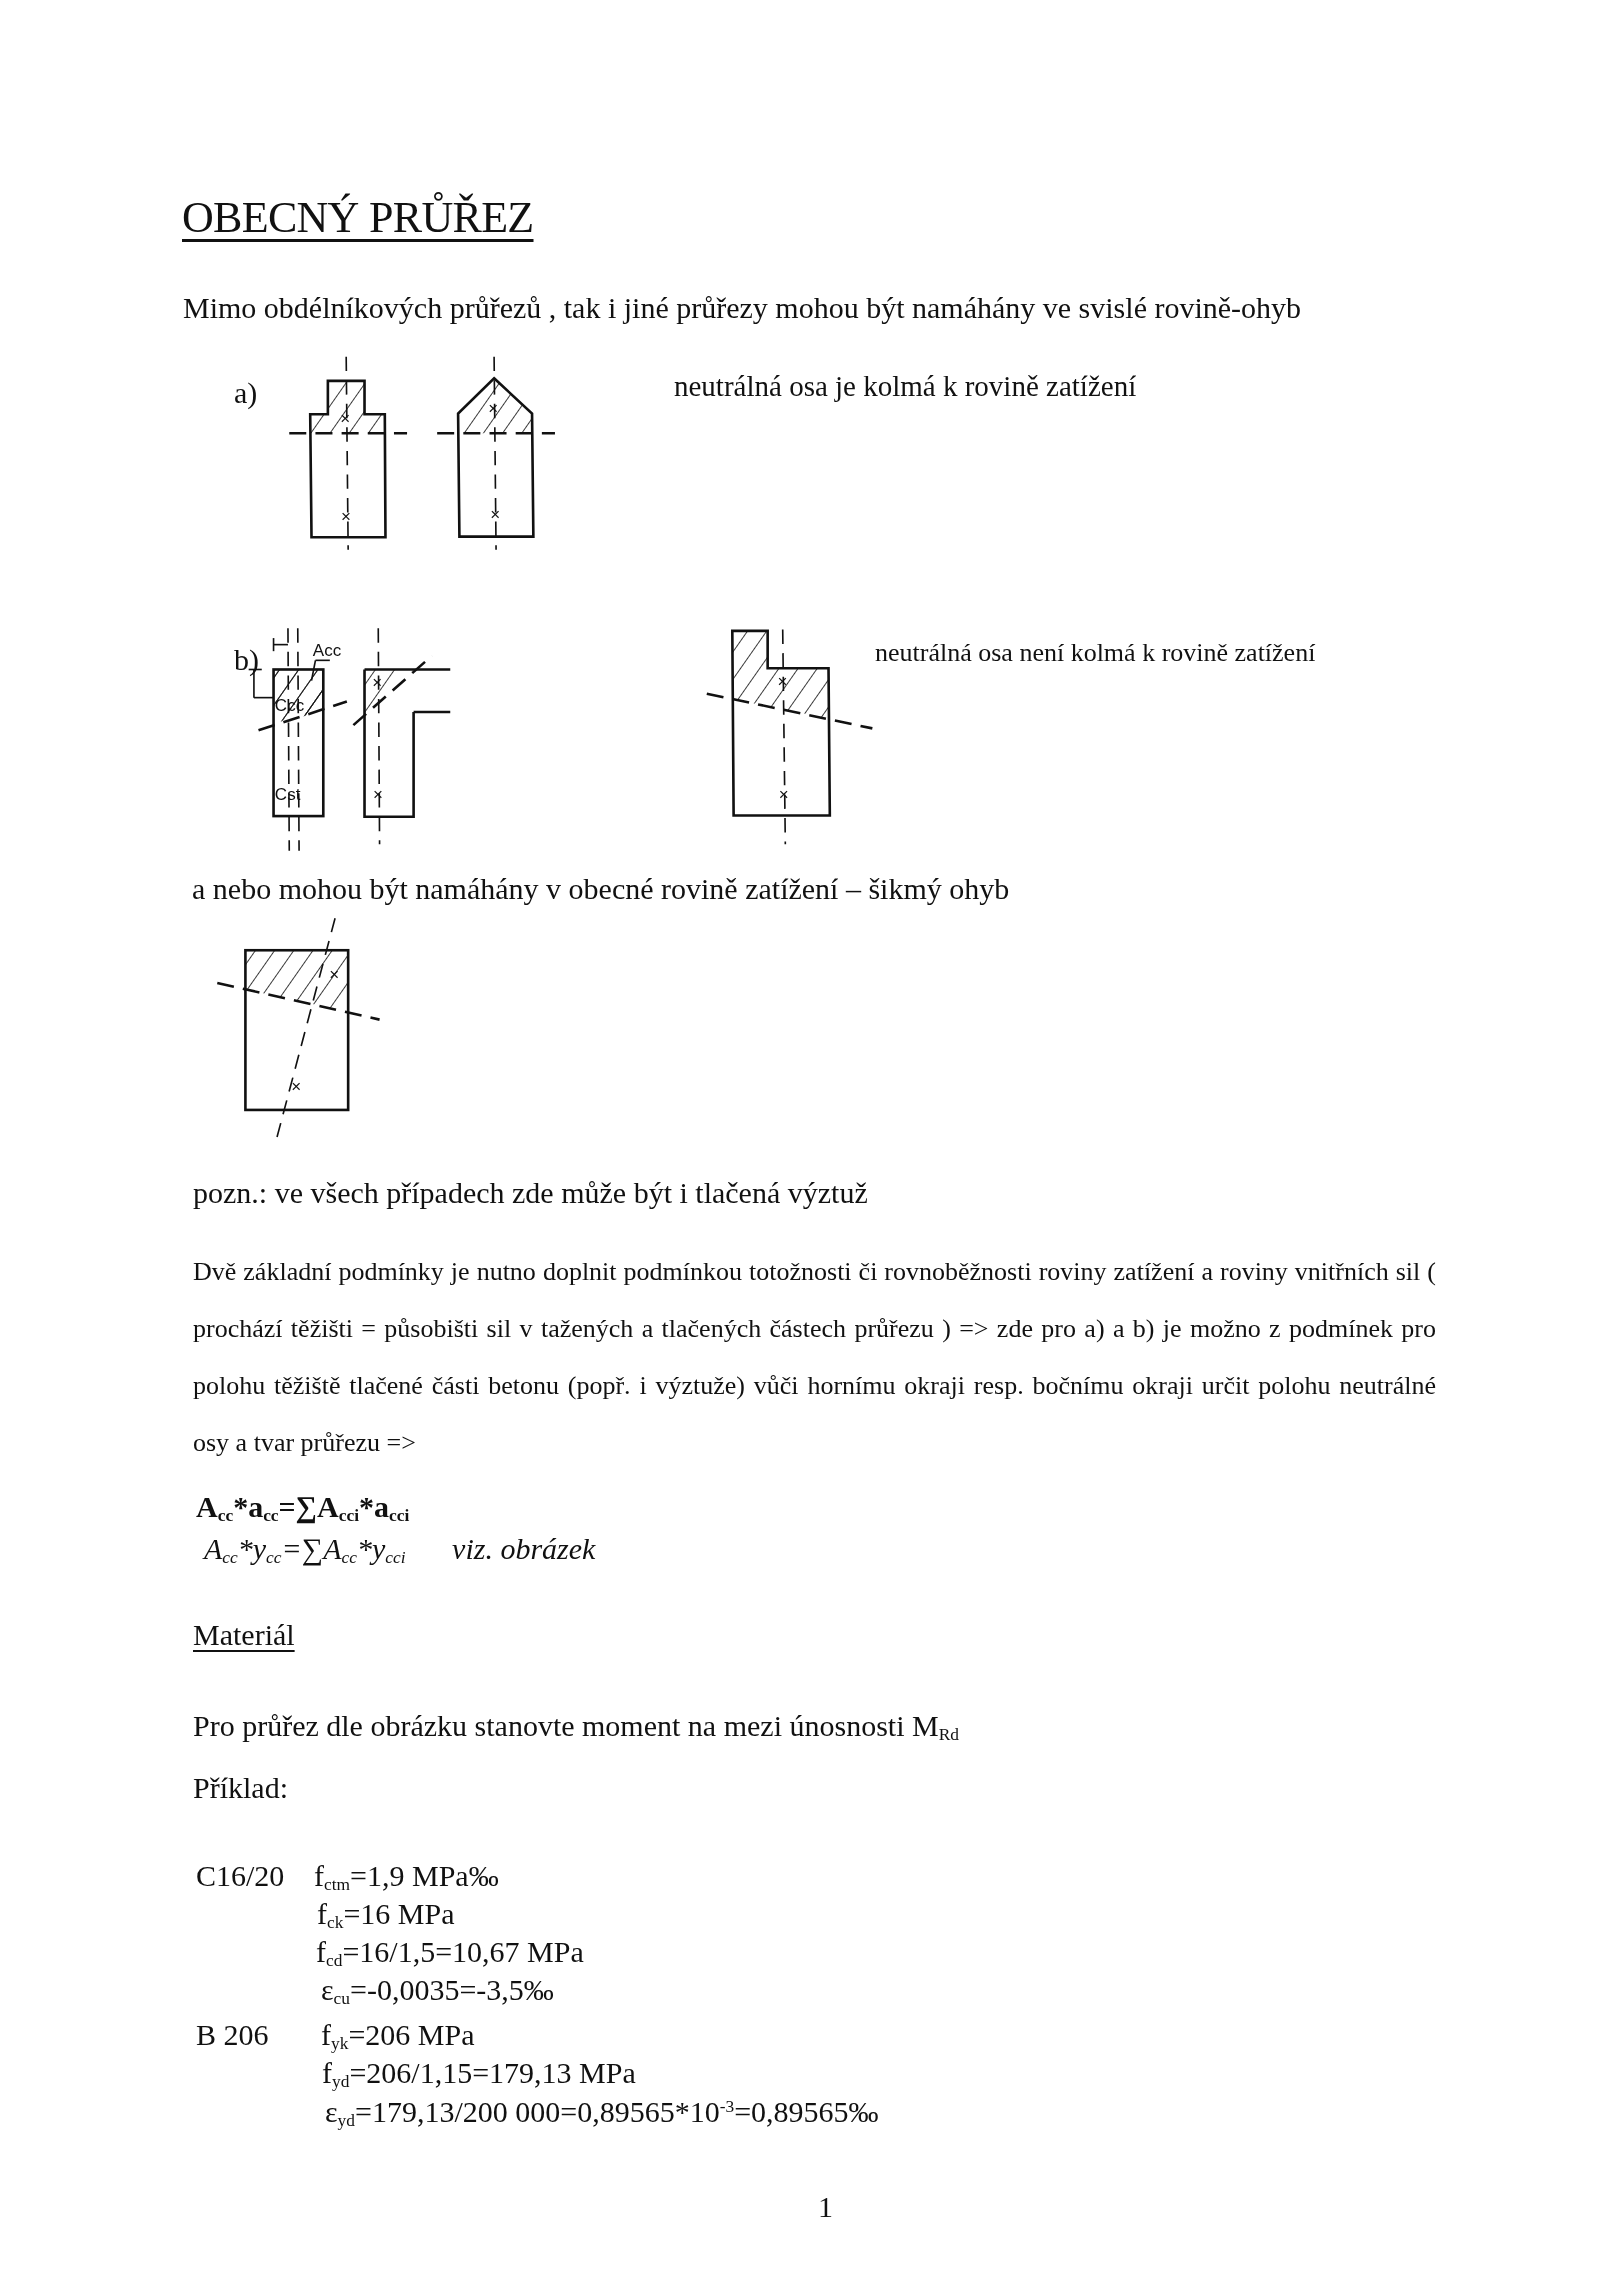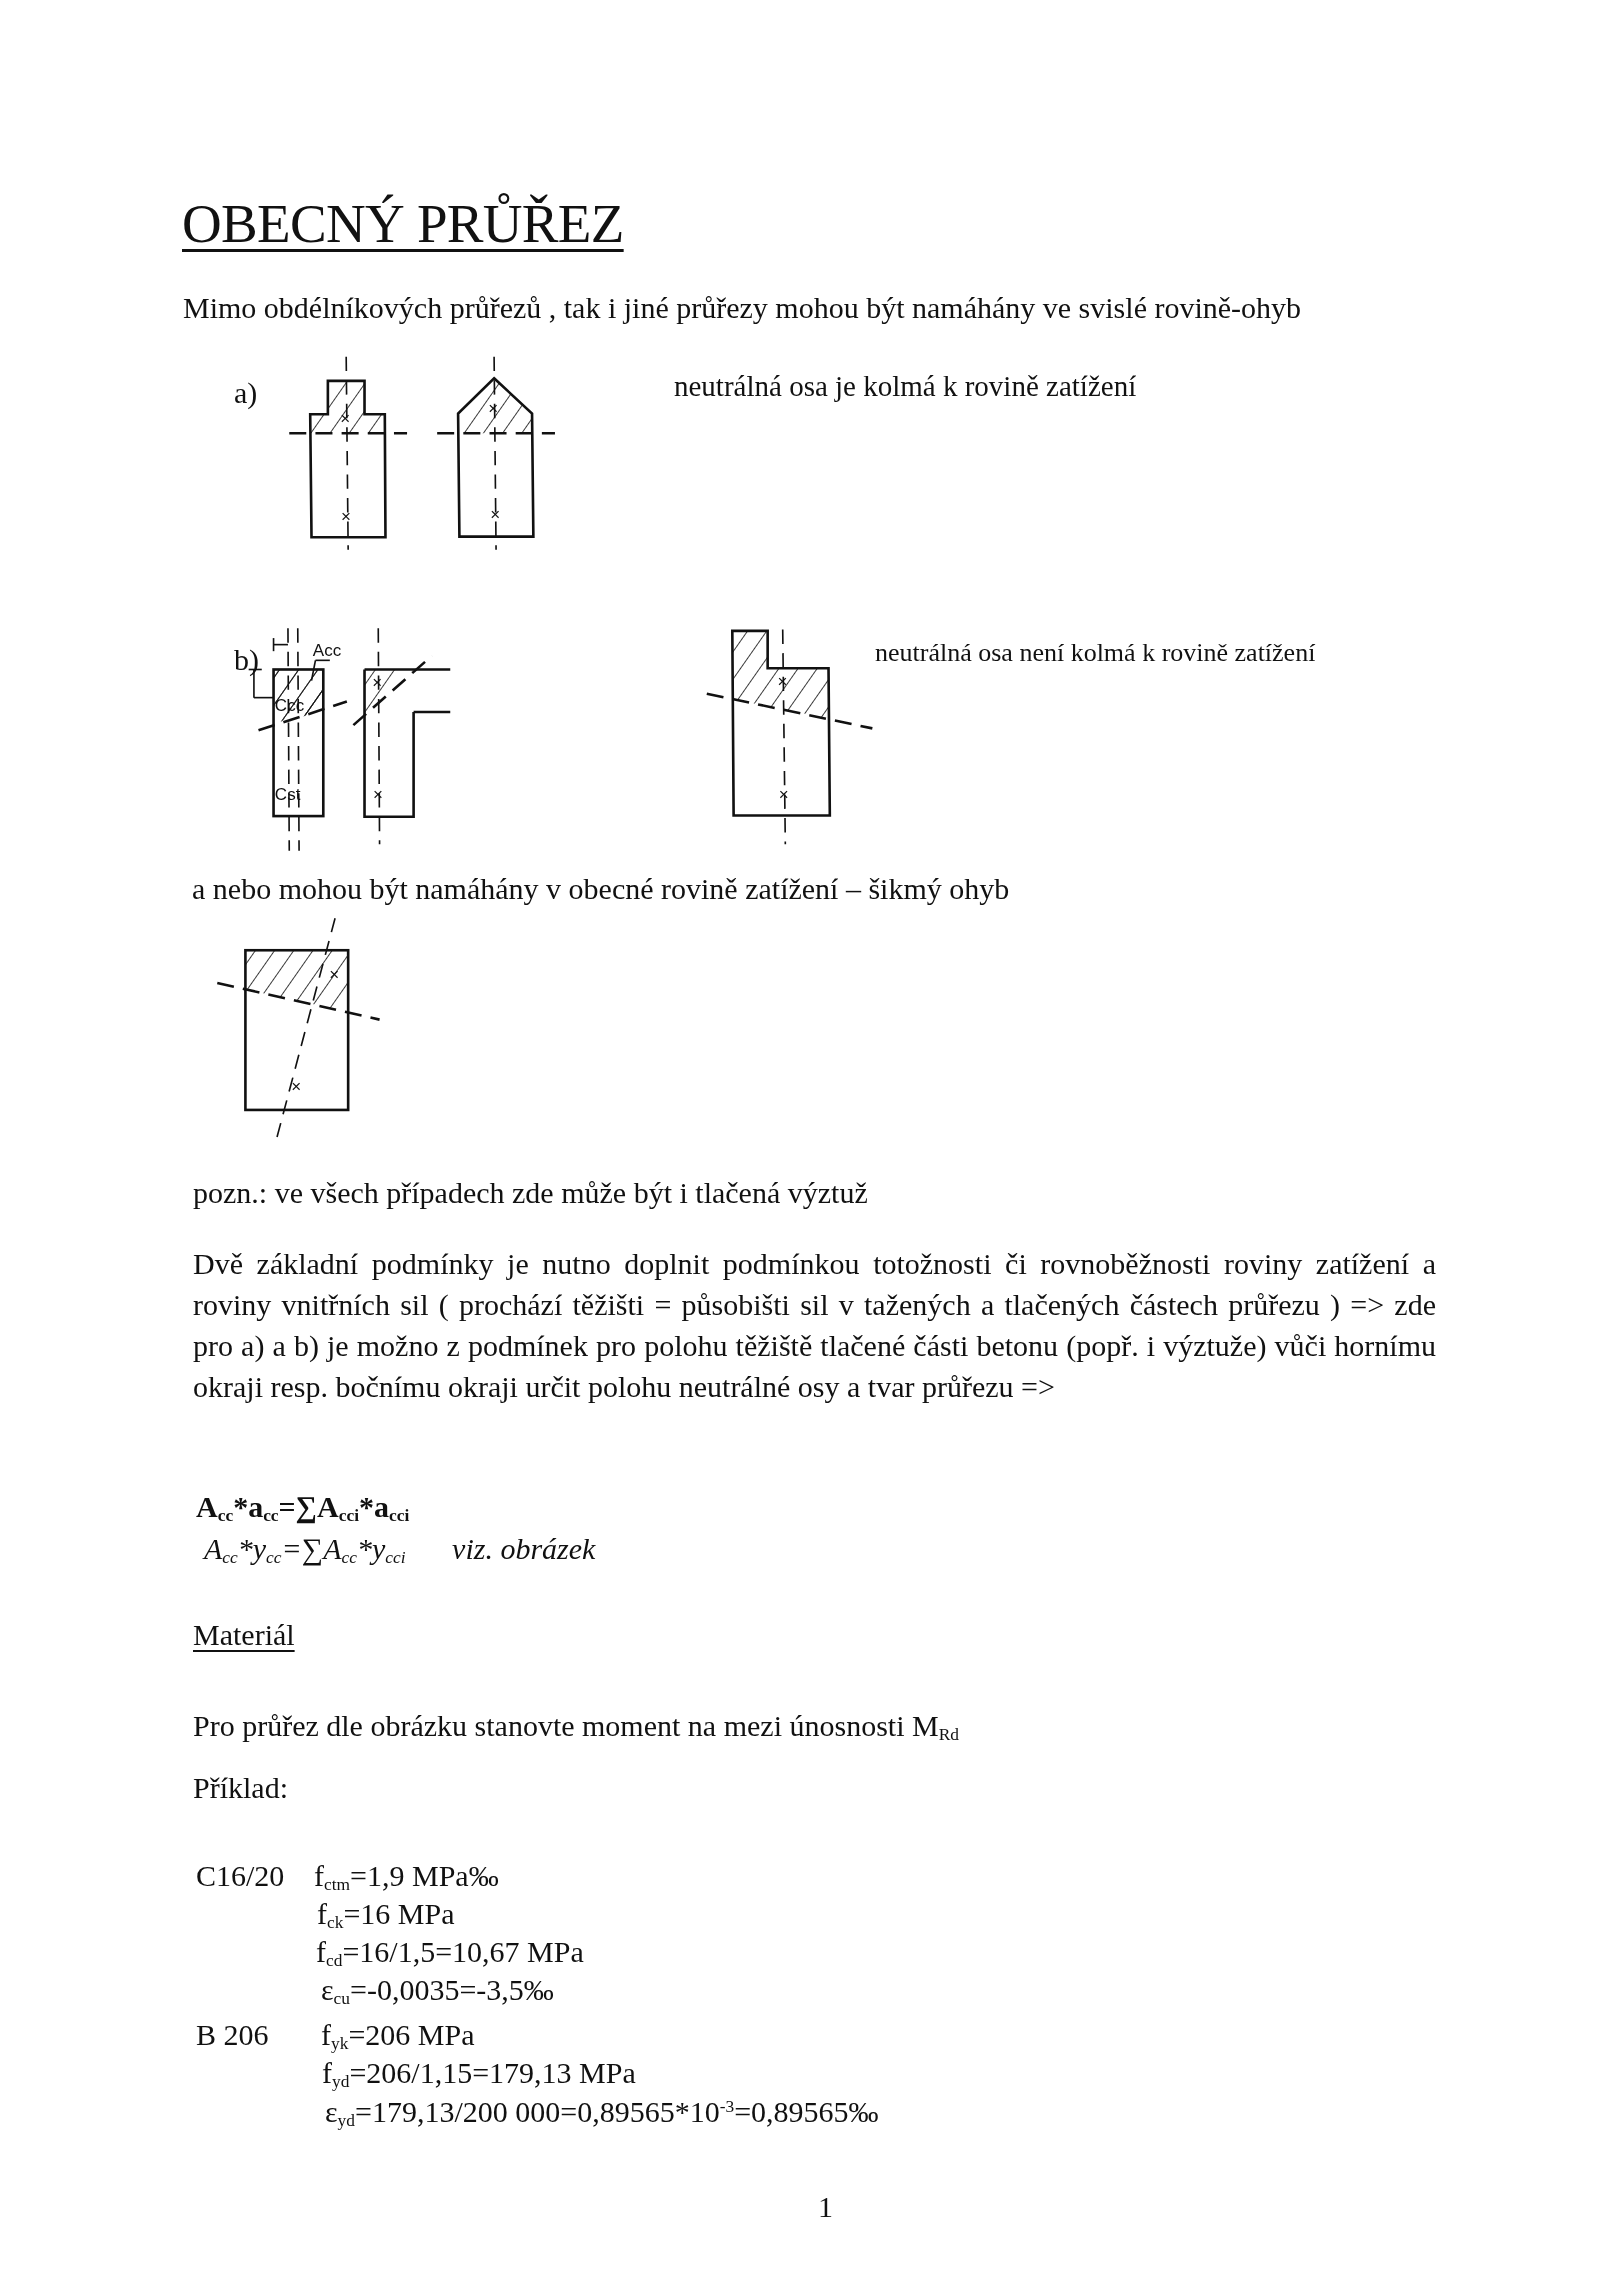"OBECNÝ PRŮŘEZ" .title { font-size: 55px -> 44px }
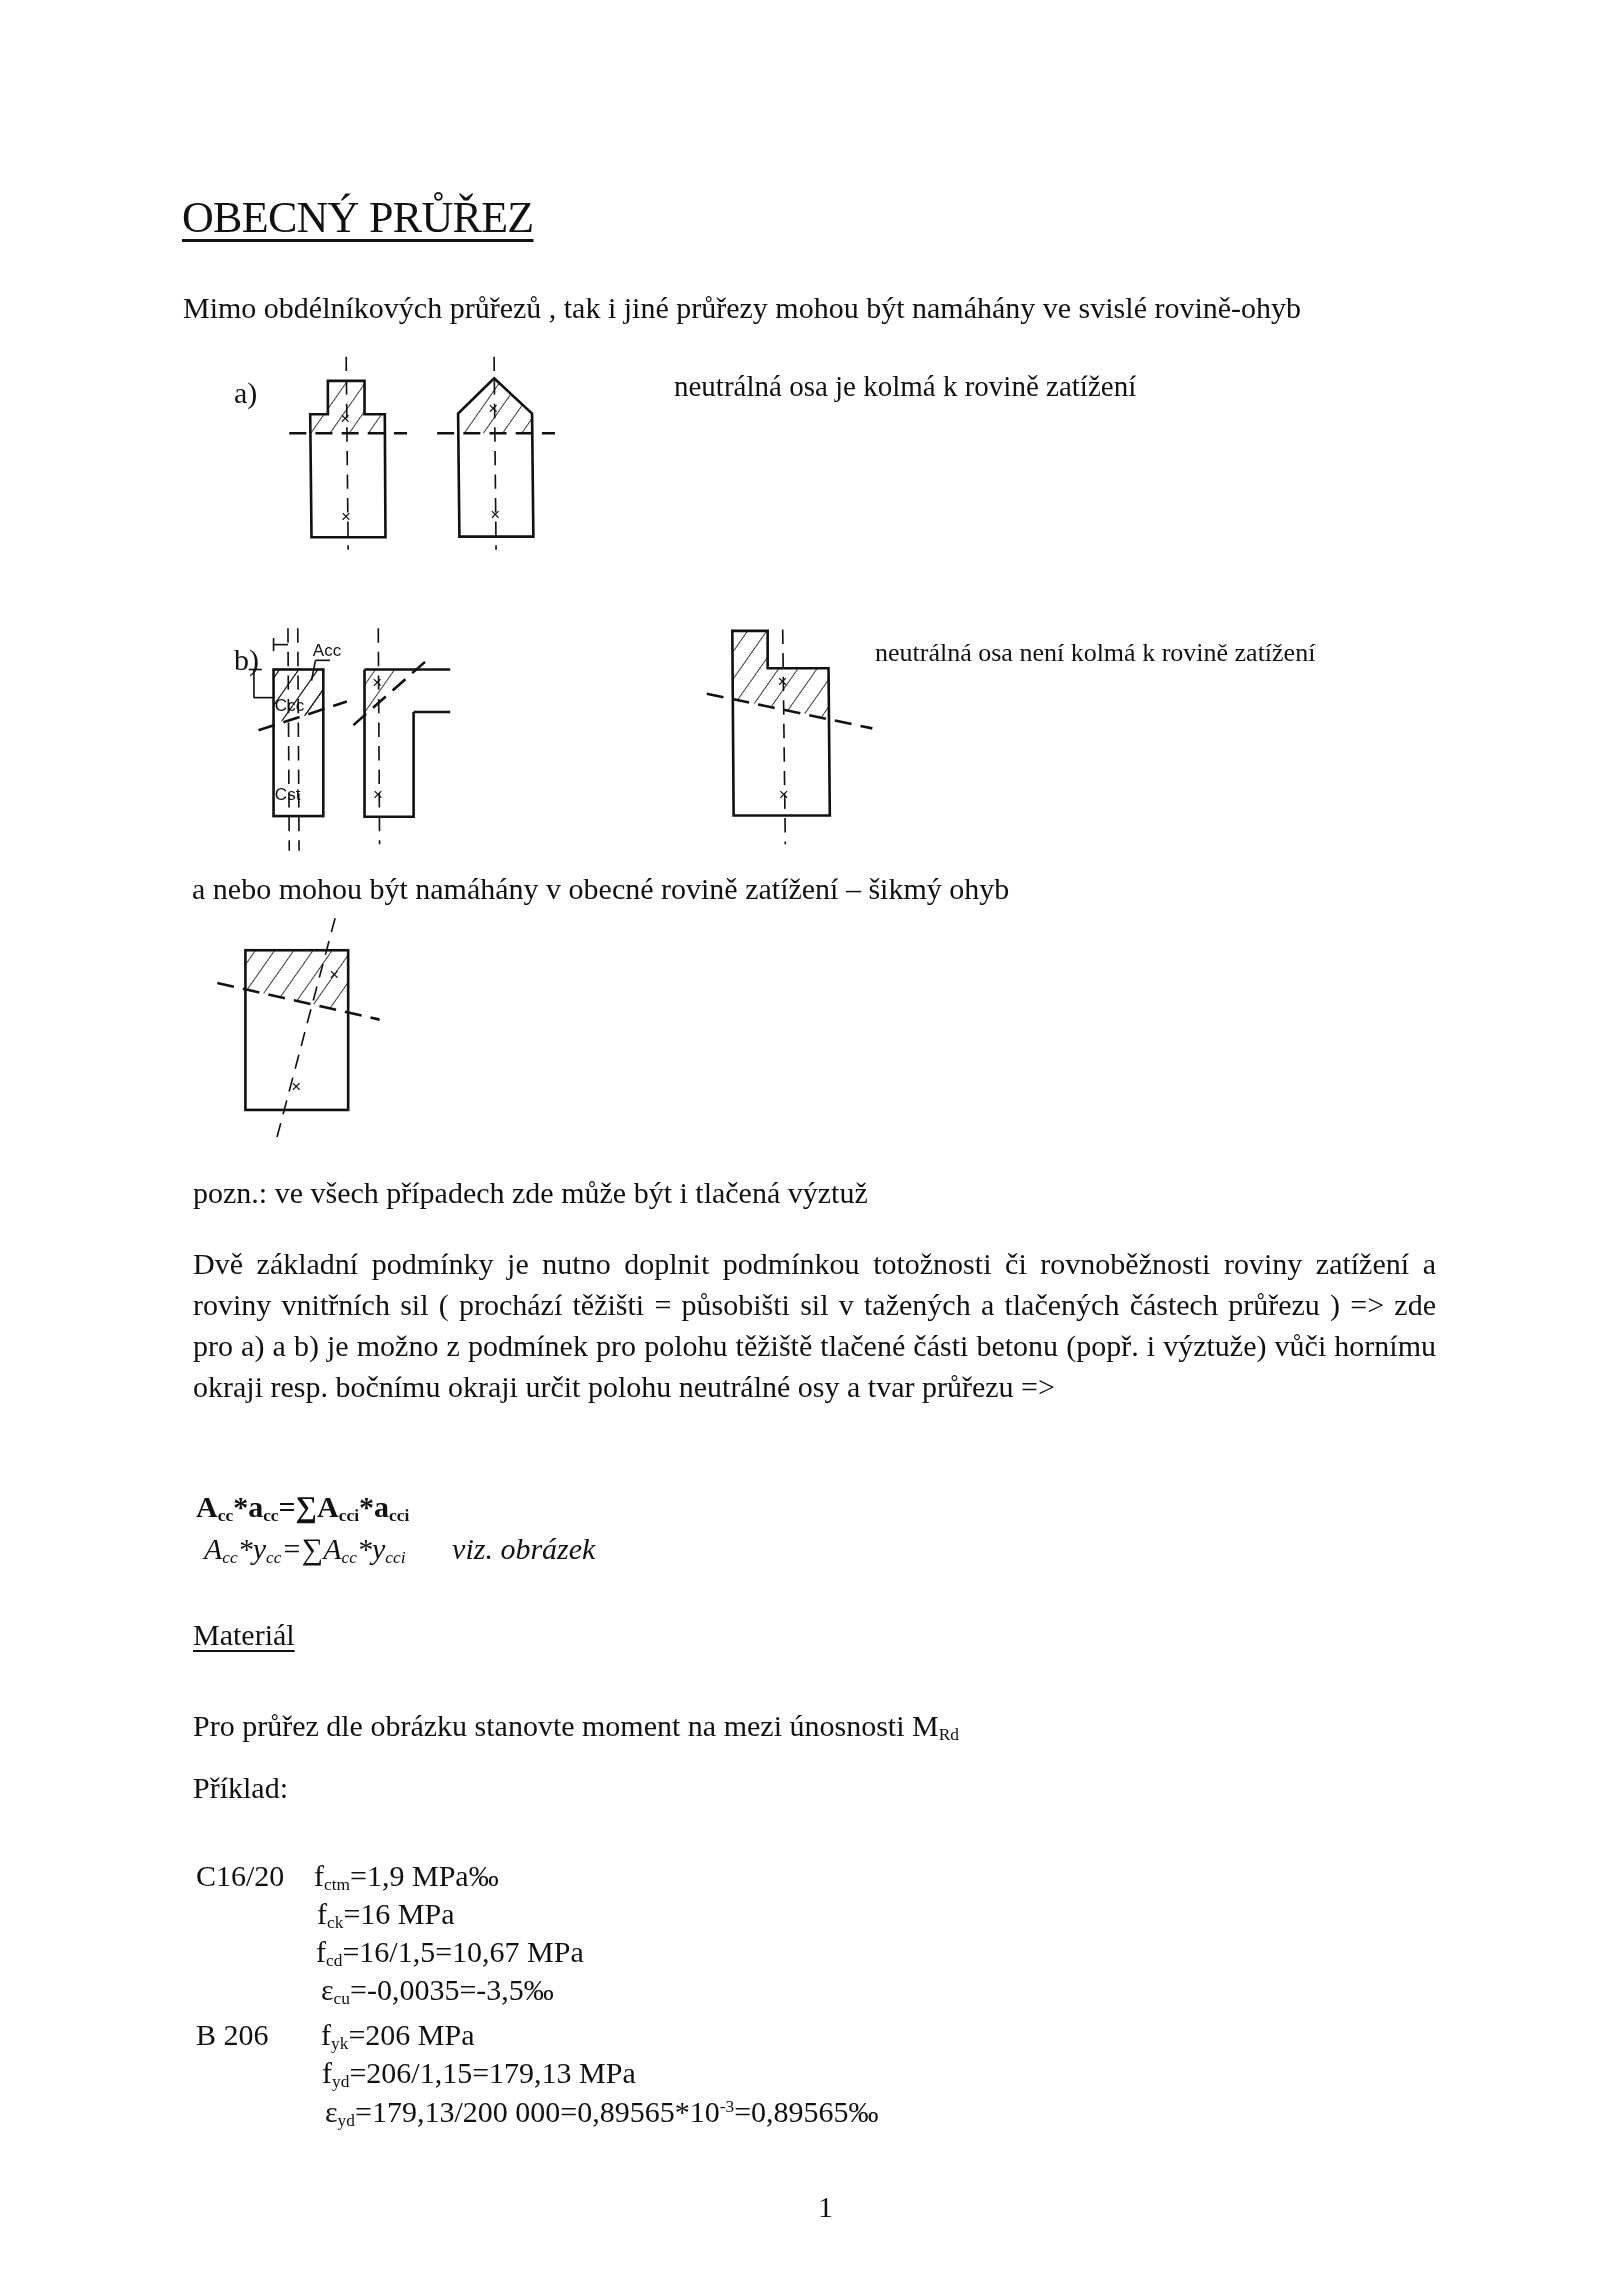"Dvě základní podmínky je nutno" .para { font-size: 30px -> 26px; line-height: 41px -> 57px }
